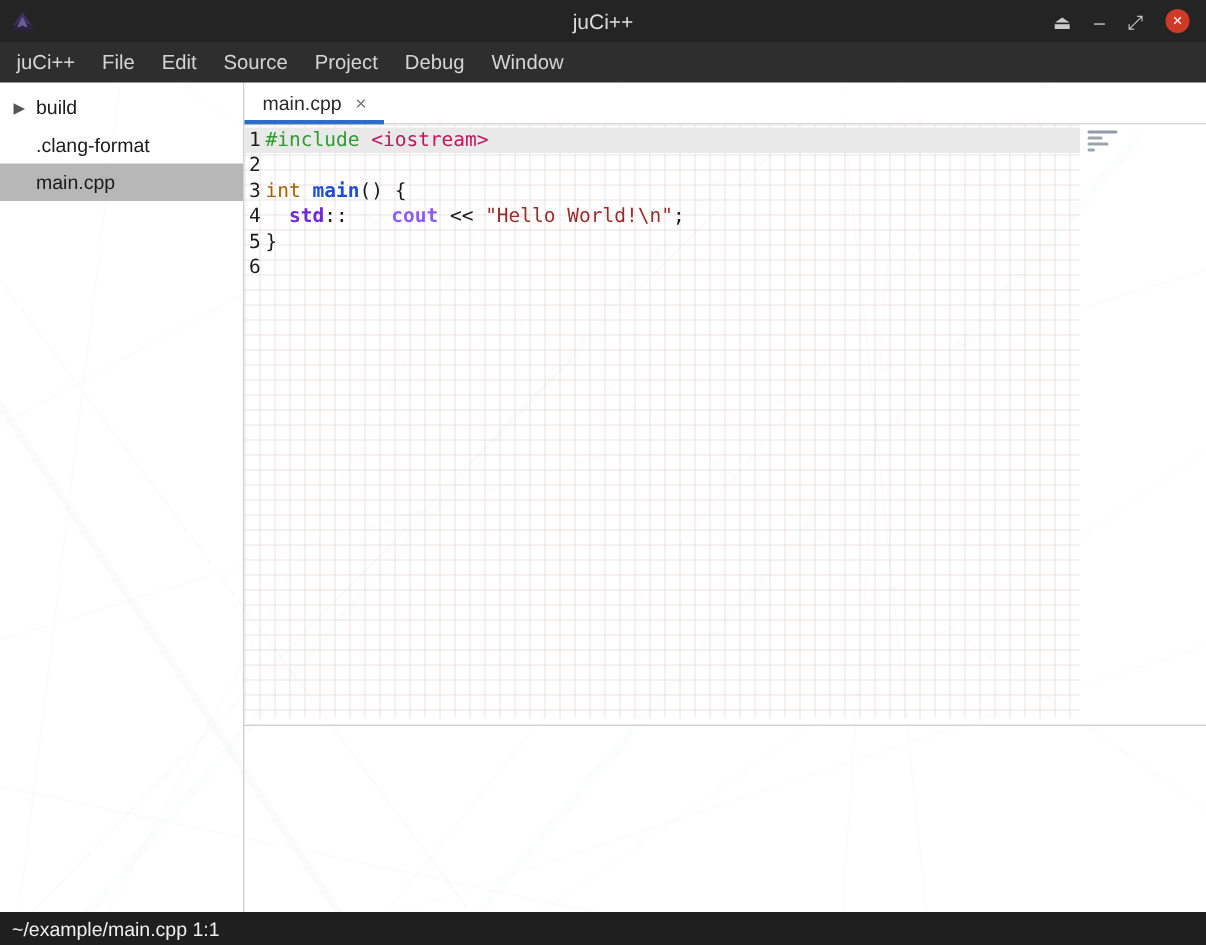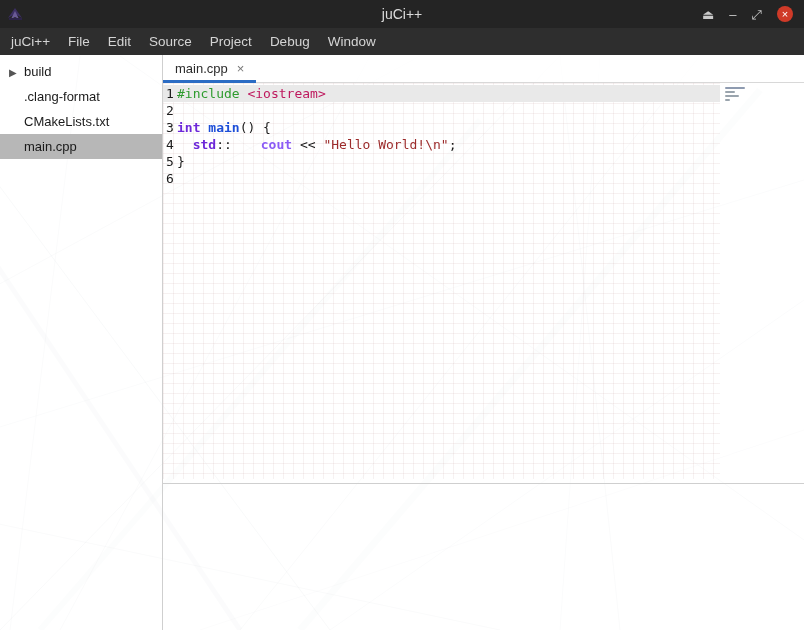"CMakeLists.txt" div.tree-item { html: <div> <span>CMakeLists.txt</span> </div> -> none }
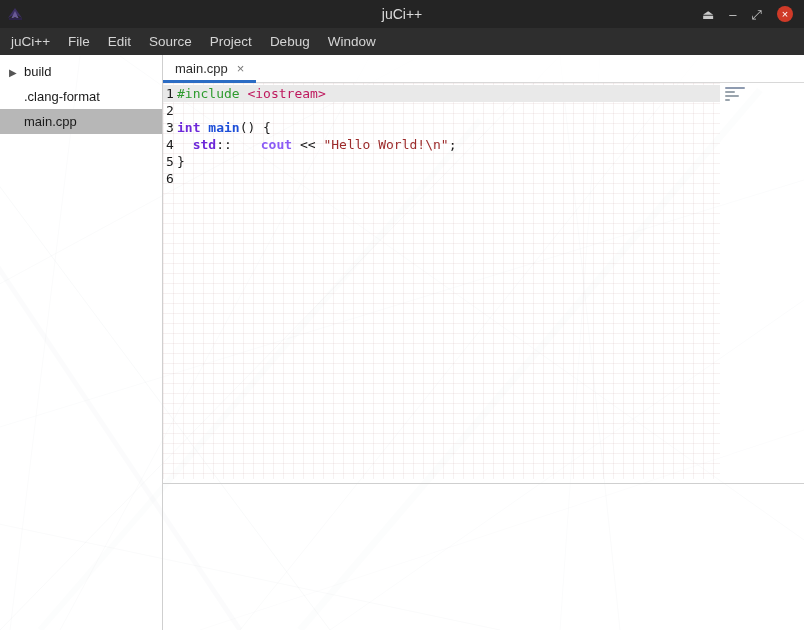"int" .seg-keyword { color: #6d28d9 -> #a16207; font-weight: bold -> normal }
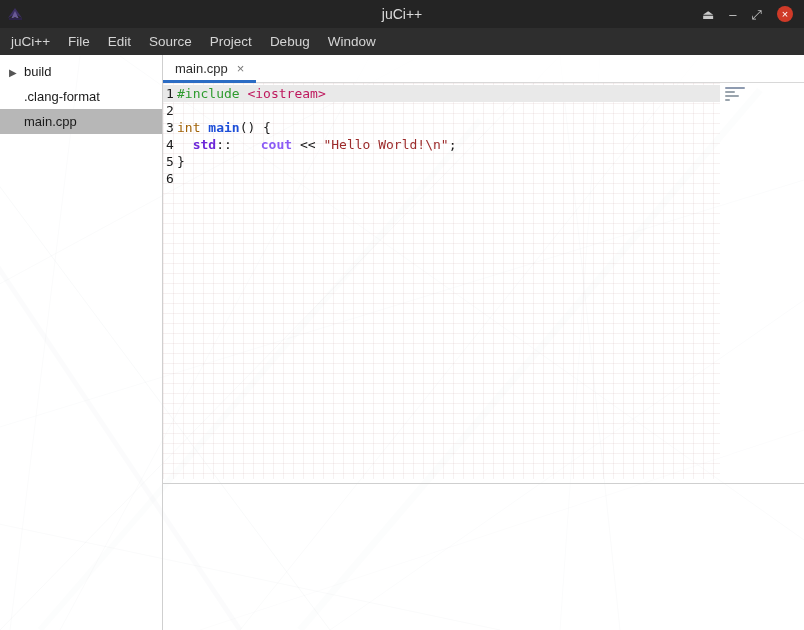"~/example/main.cpp 1:1" div.statusbar { html: none -> <div> <span>~/example/main.cpp 1:1</span> </div> }
